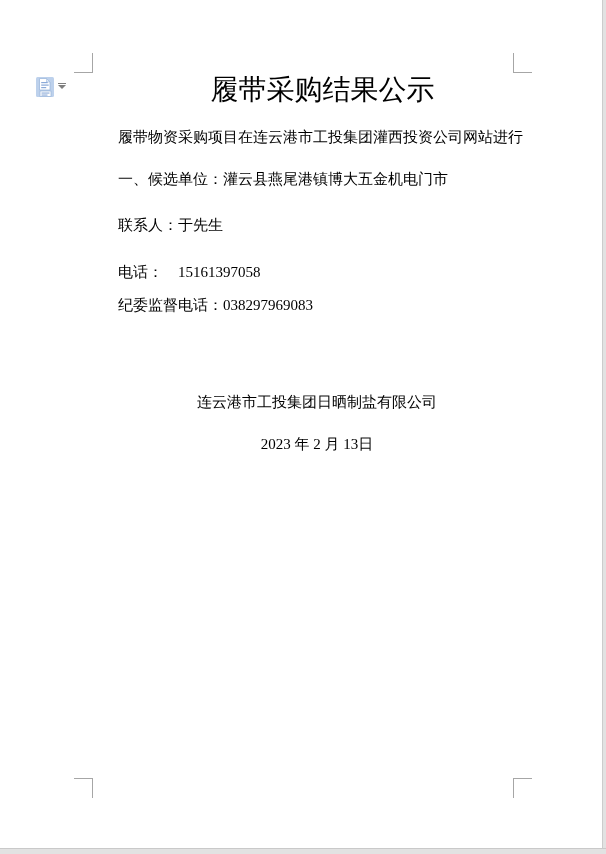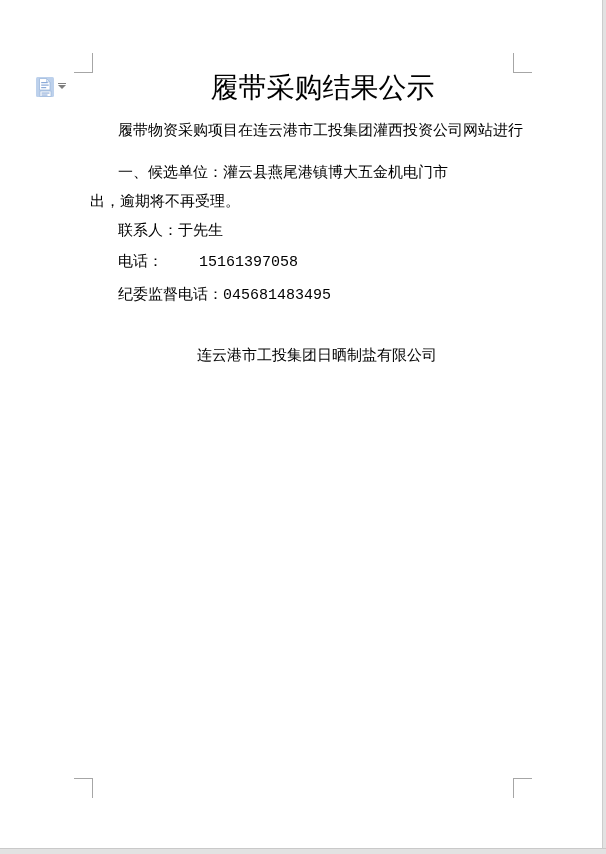"履带采购结果公示" .text-area { font-family: Liberation Mono, monospace -> none }
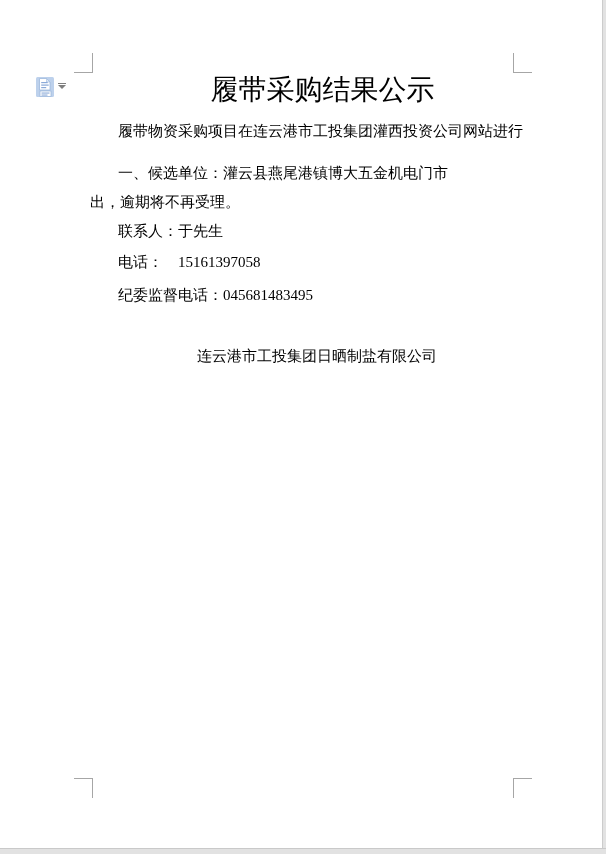"履带物资采购项目在连云港市工投集团灌西投资公司网站进行" .mt1 { margin-top: 8px -> 14px }
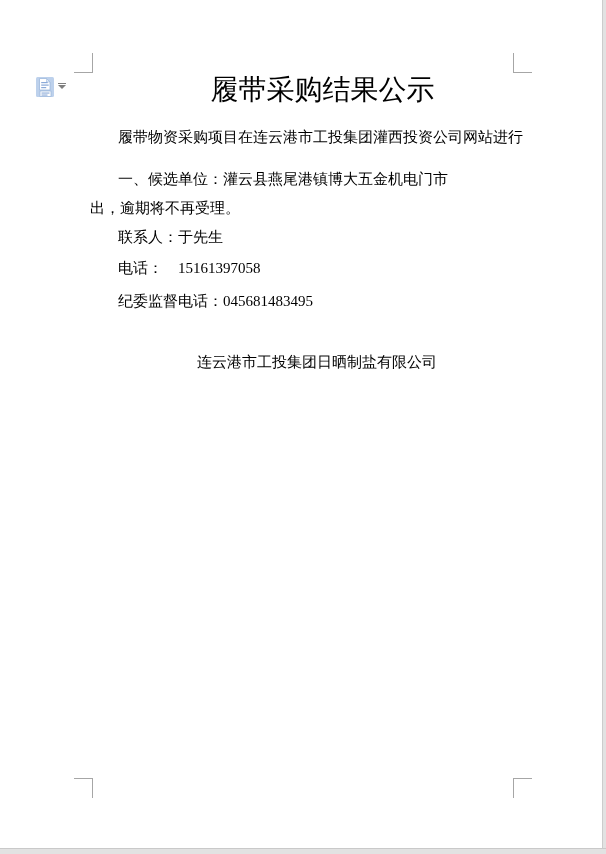"出，逾期将不再受理。" div.line { html: <div>出，逾期将不再受理。</div> -> none }
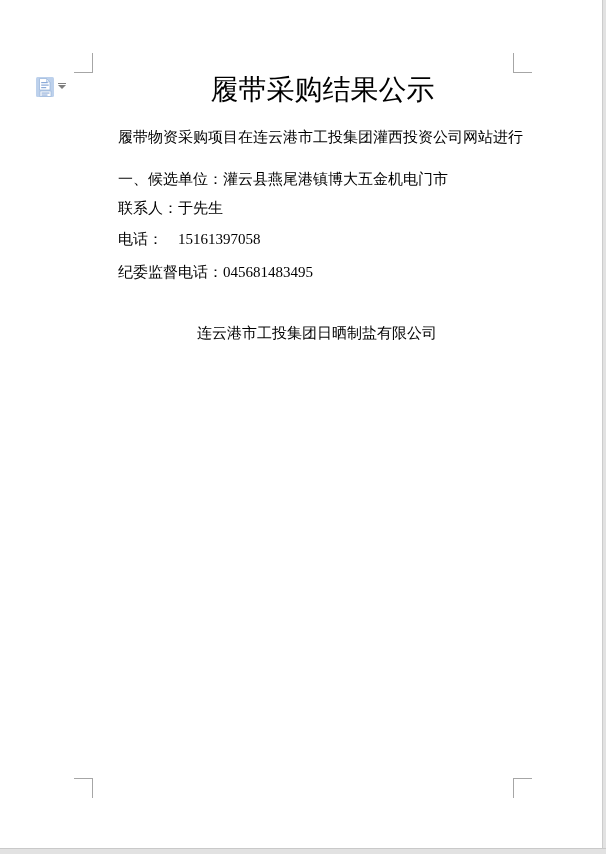"联系人：于先生" .mt9 { margin-top: 0 -> 17px }
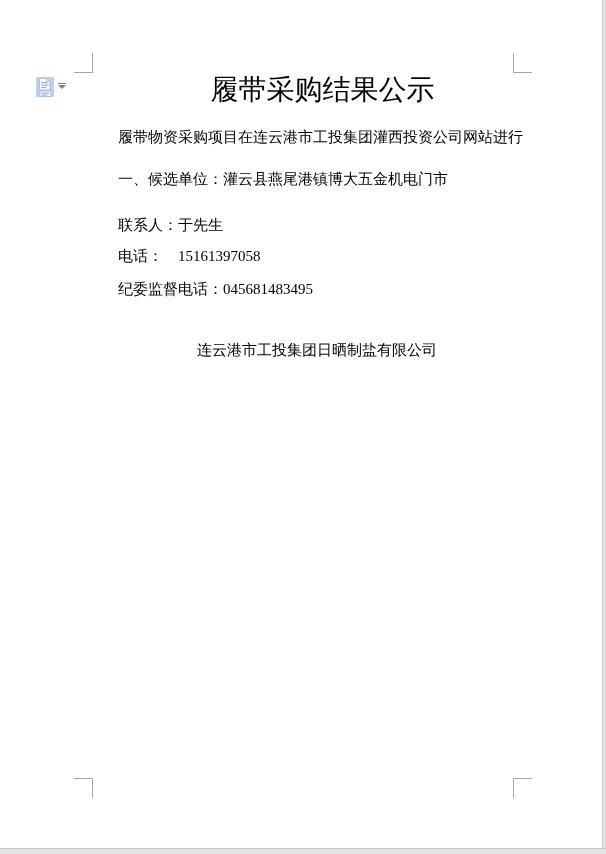"电话： 15161397058" .mt2 { margin-top: 2px -> 18px }
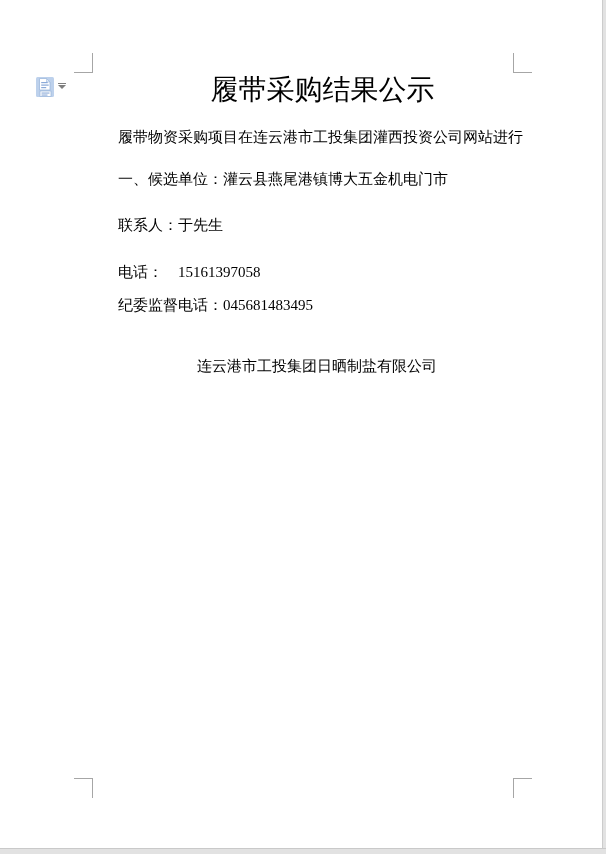"纪委监督电话：045681483495" div.line { text: 045681483495 -> 038297969083 }
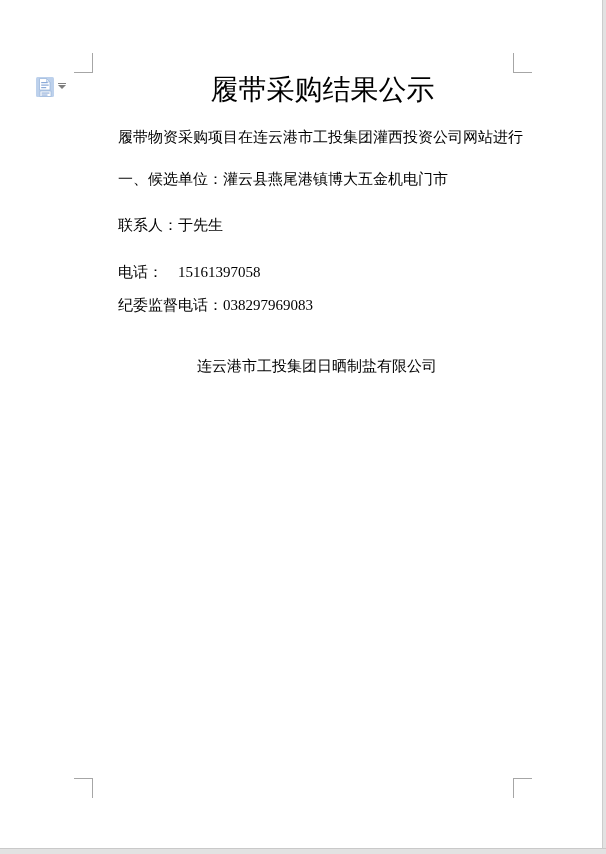"连云港市工投集团日晒制盐有限公司" .mt68 { margin-top: 32px -> 68px }
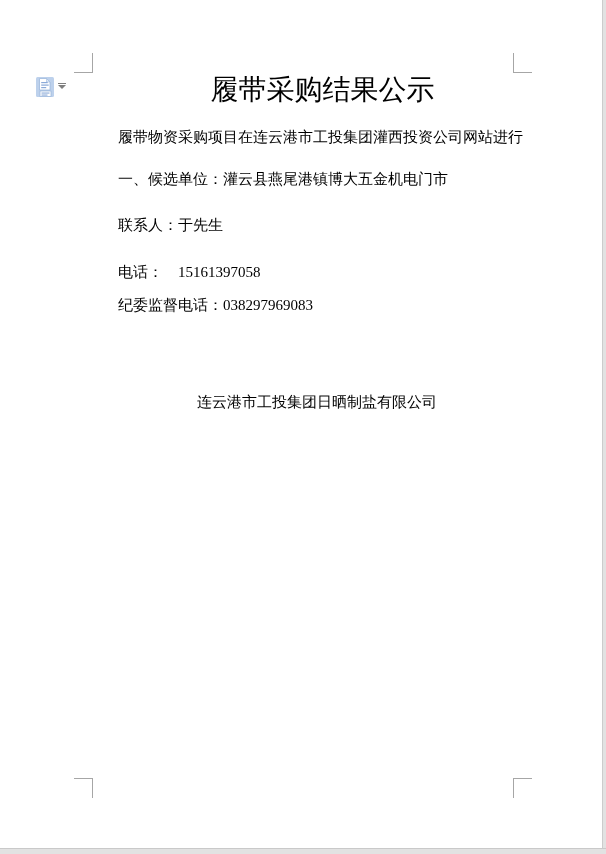"2023 年 2 月 13日" div.line { html: none -> <div>2023 年 2 月 13日</div> }
